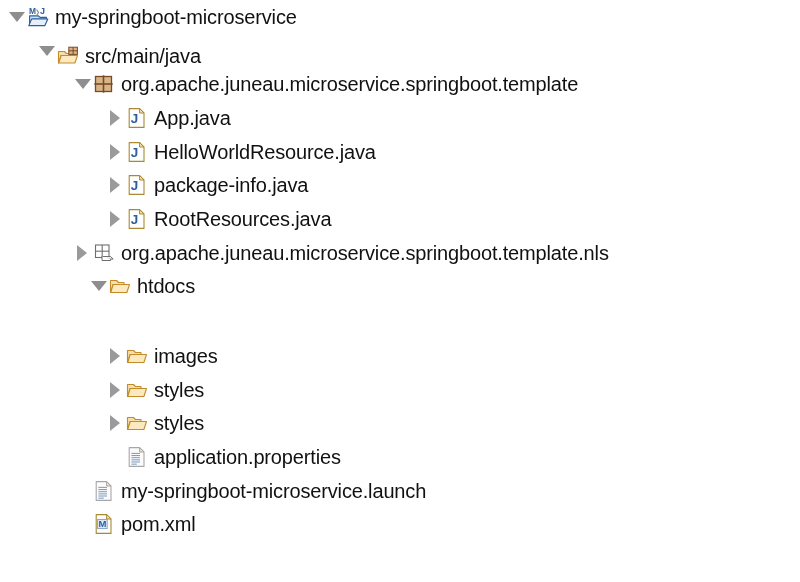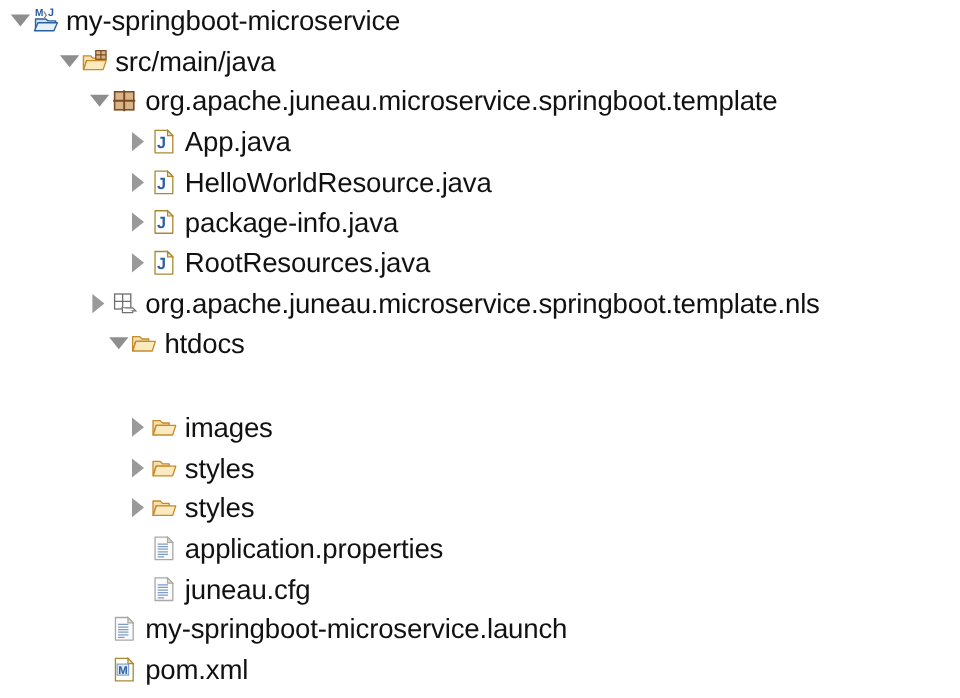"my-springboot-microservice" .label { font-size: 23px -> 20px }
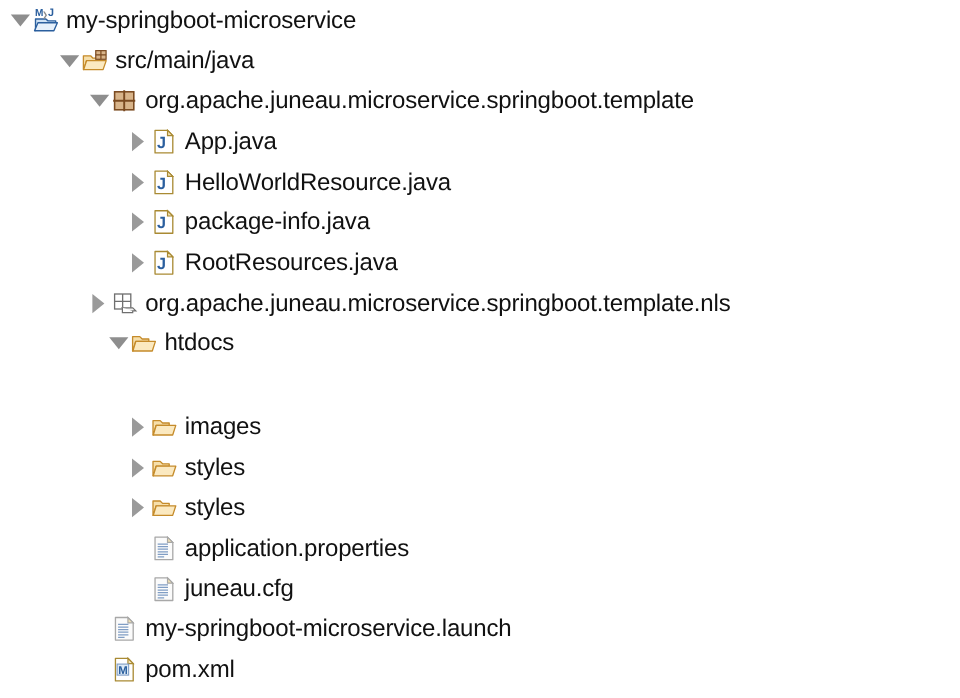"src/main/java" div.row { align-items: none -> flex-end; padding-left: 48px -> 37px }
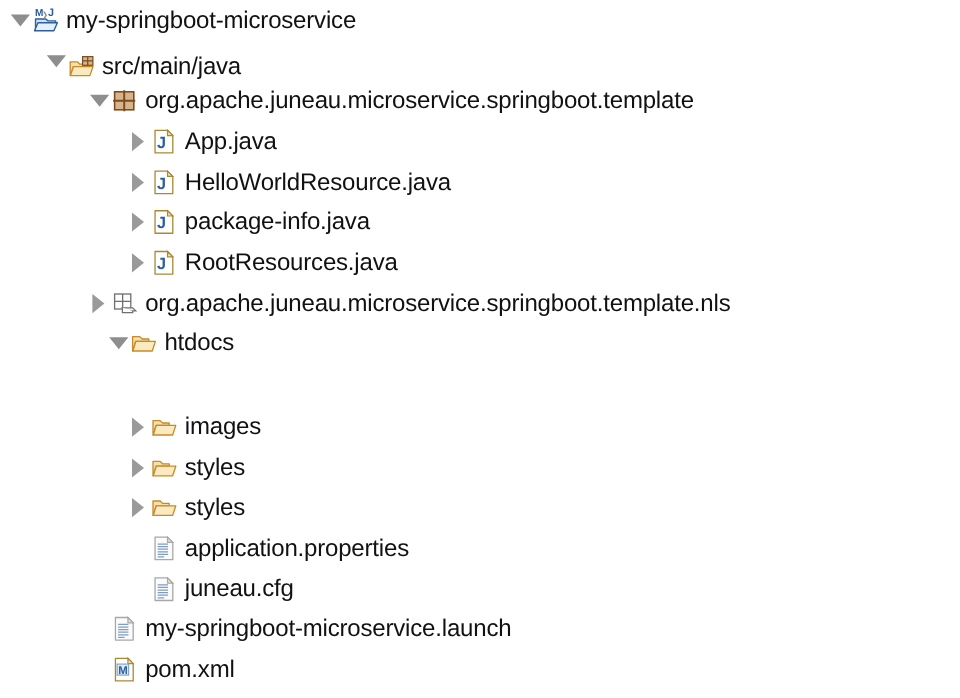"juneau.cfg" div.row { html: <div> <span></span> <span> <svg> <path></path> <path></path> <line></line> <line></line> <line></line> <line></line> <line></line> <line></line> </svg> </span> <span>juneau.cfg</span> </div> -> none }
